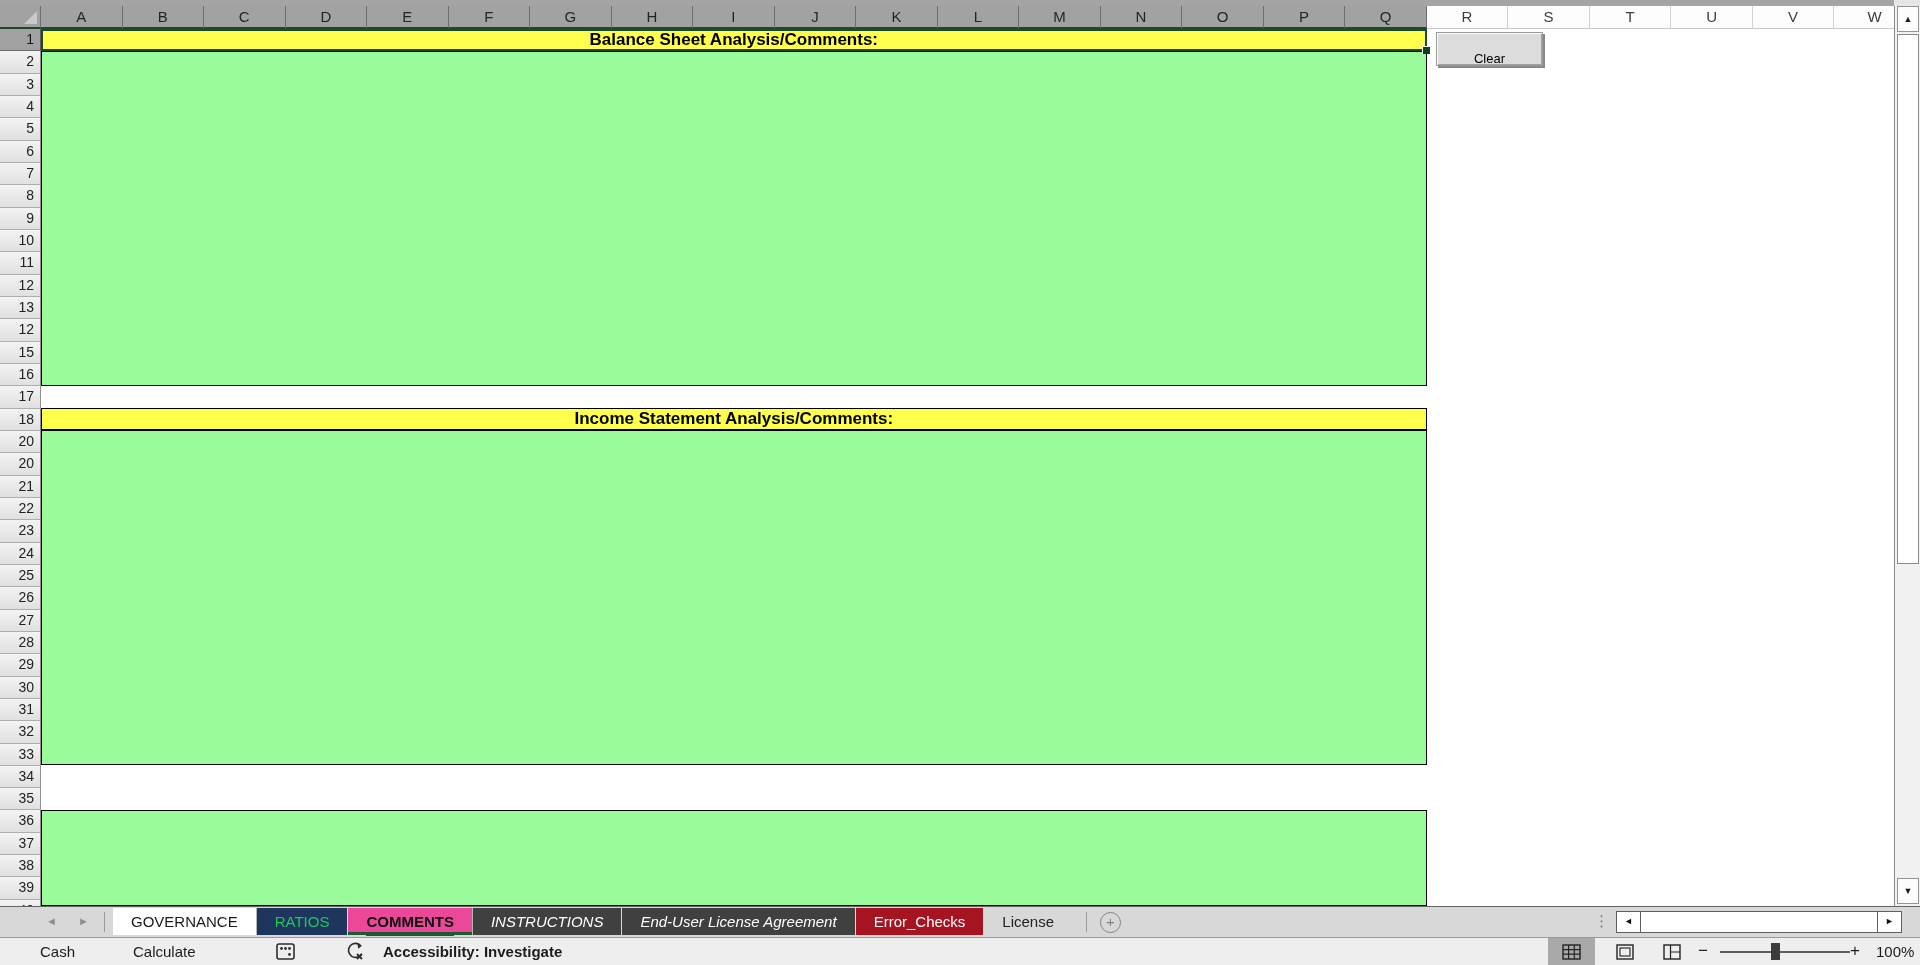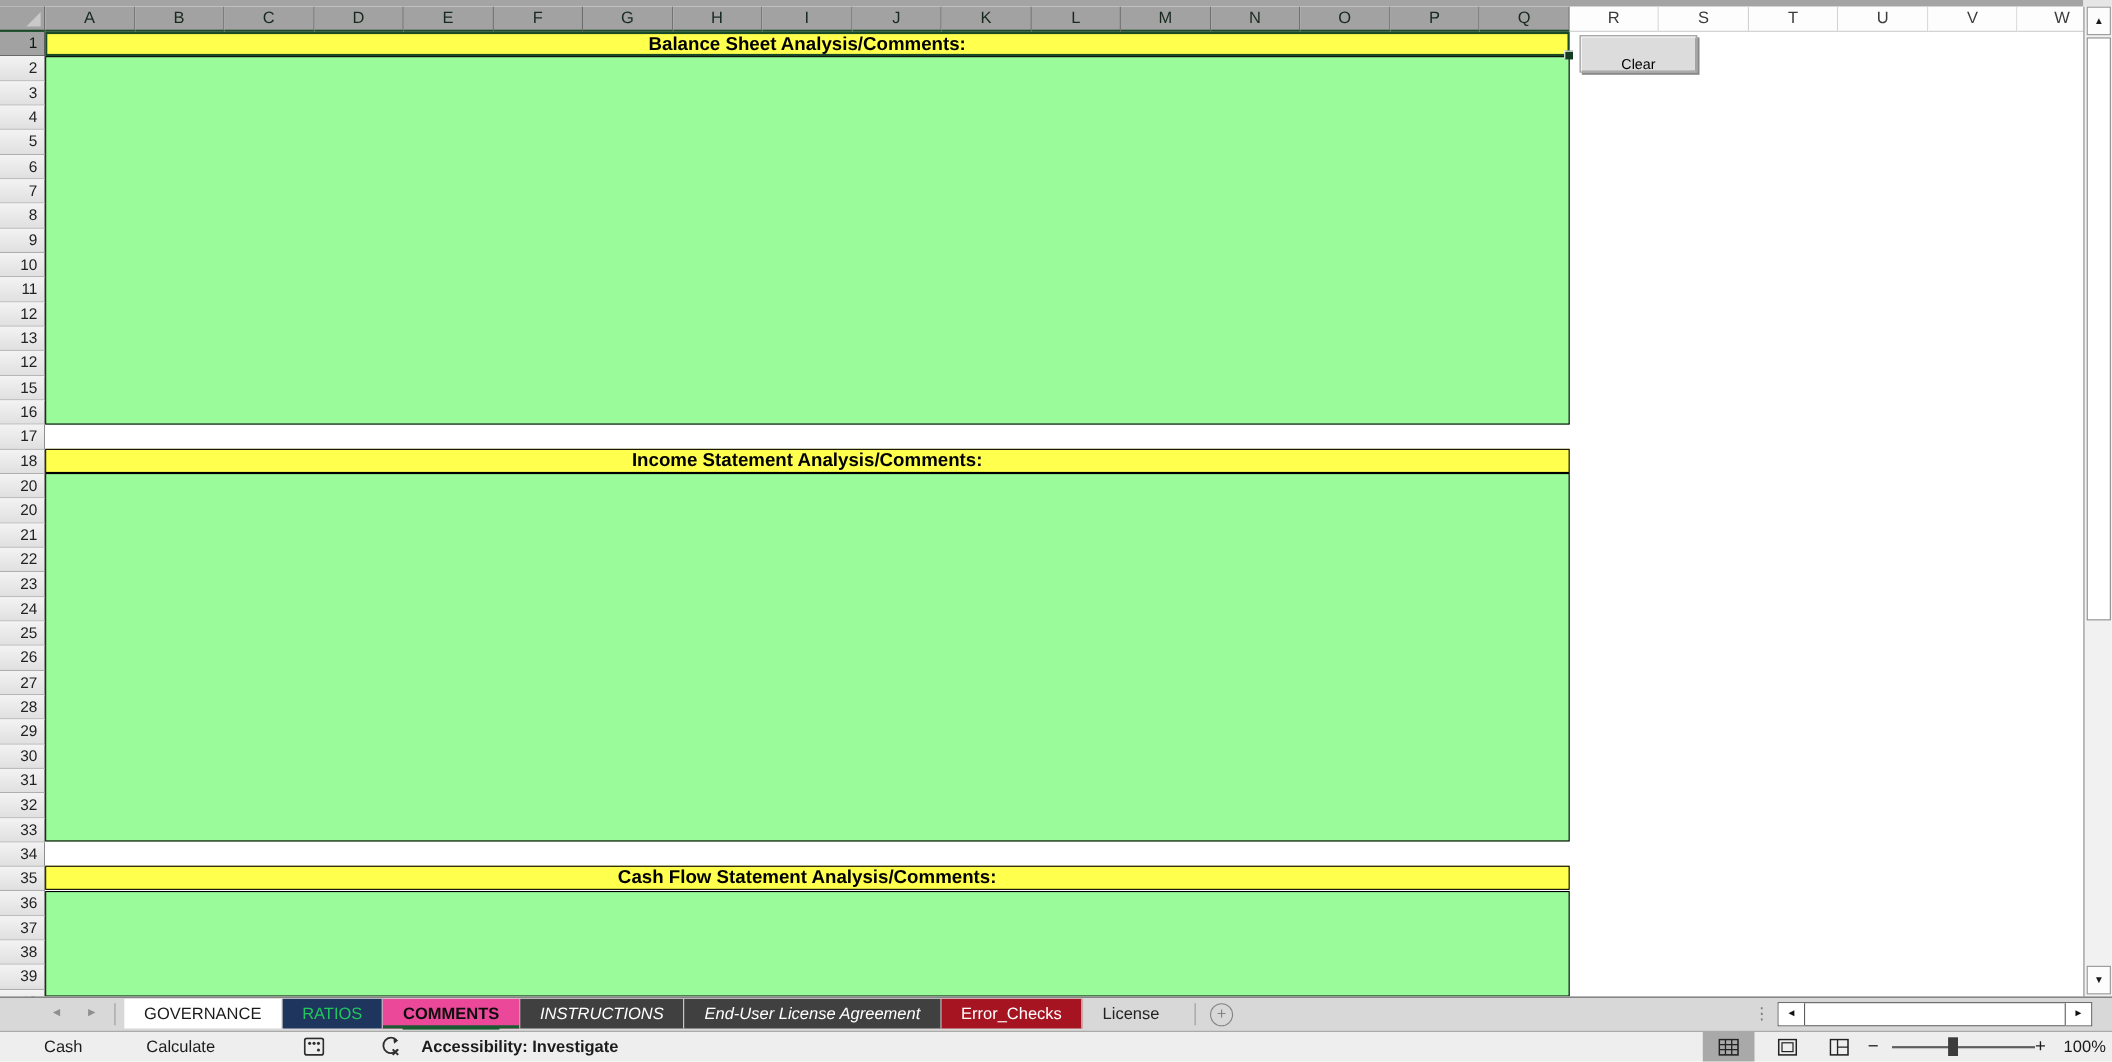"Cash Flow Statement Analysis/Comments:" div.band { html: <div>Cash Flow Statement Analysis/Comments:</div> -> none }
